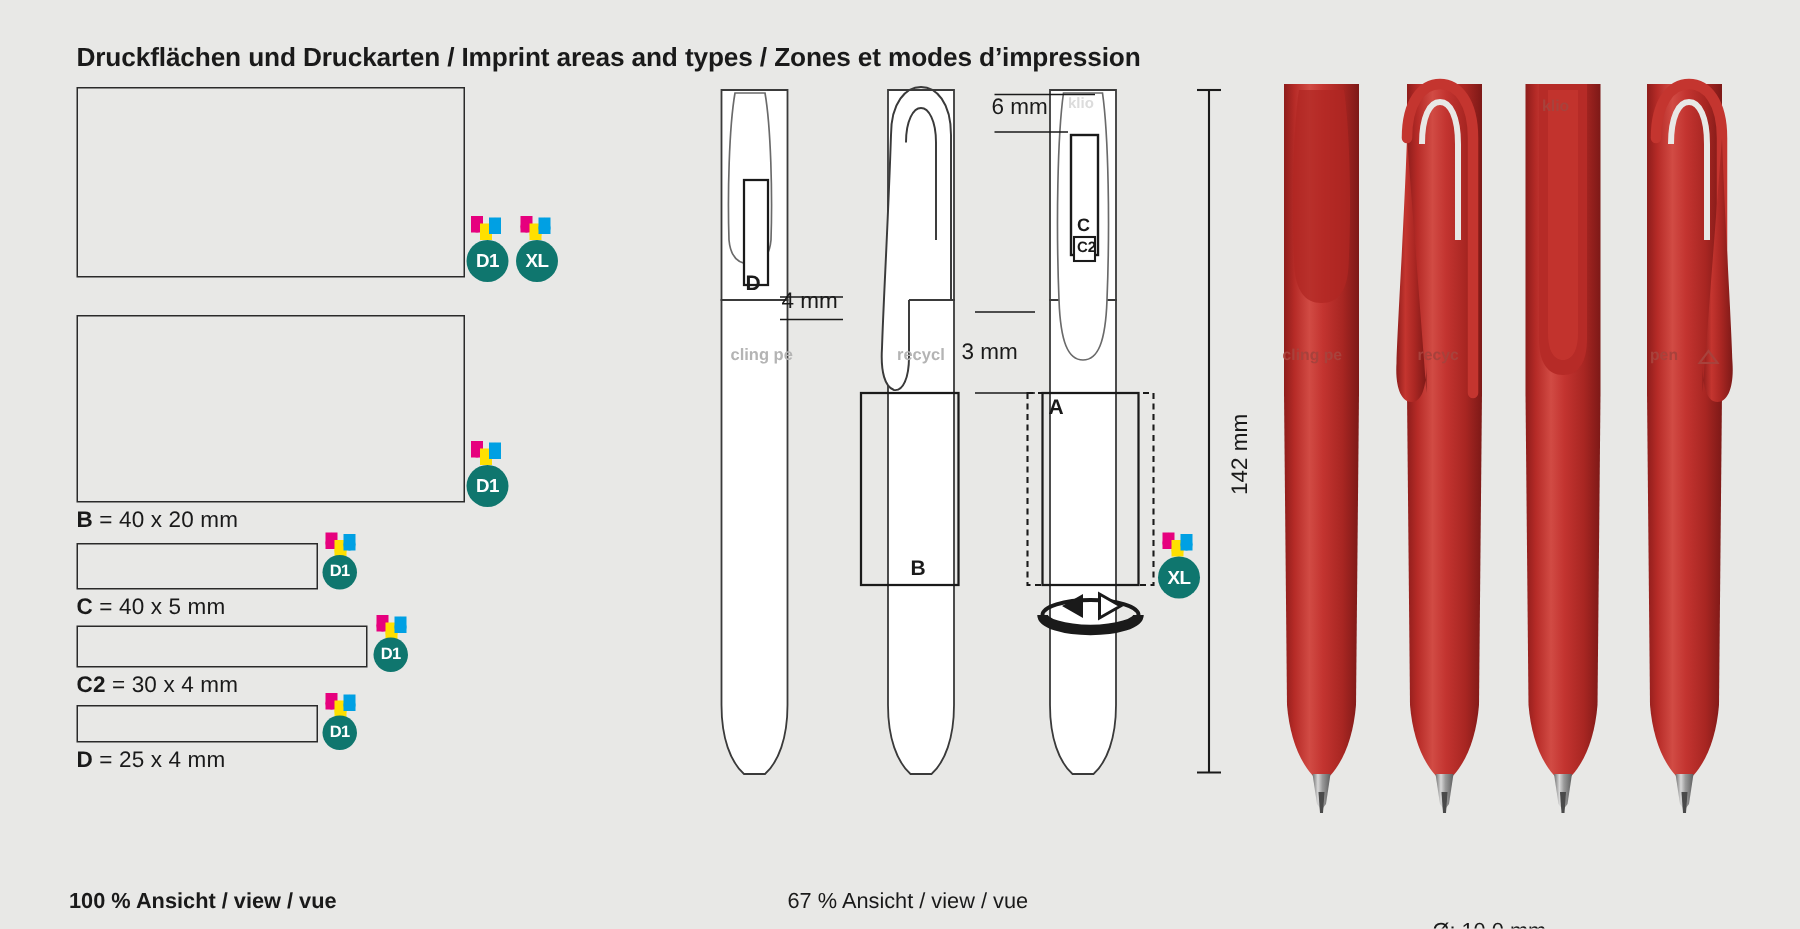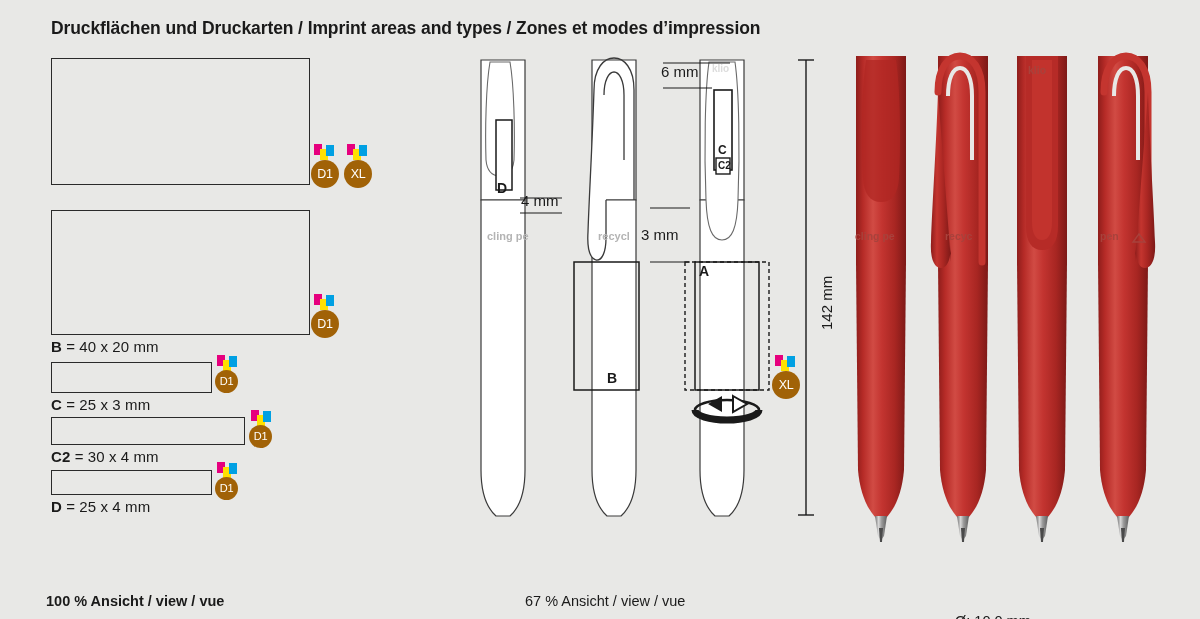"Druckflächen und Druckarten / Imprint" .title { top: 18px -> 28px }
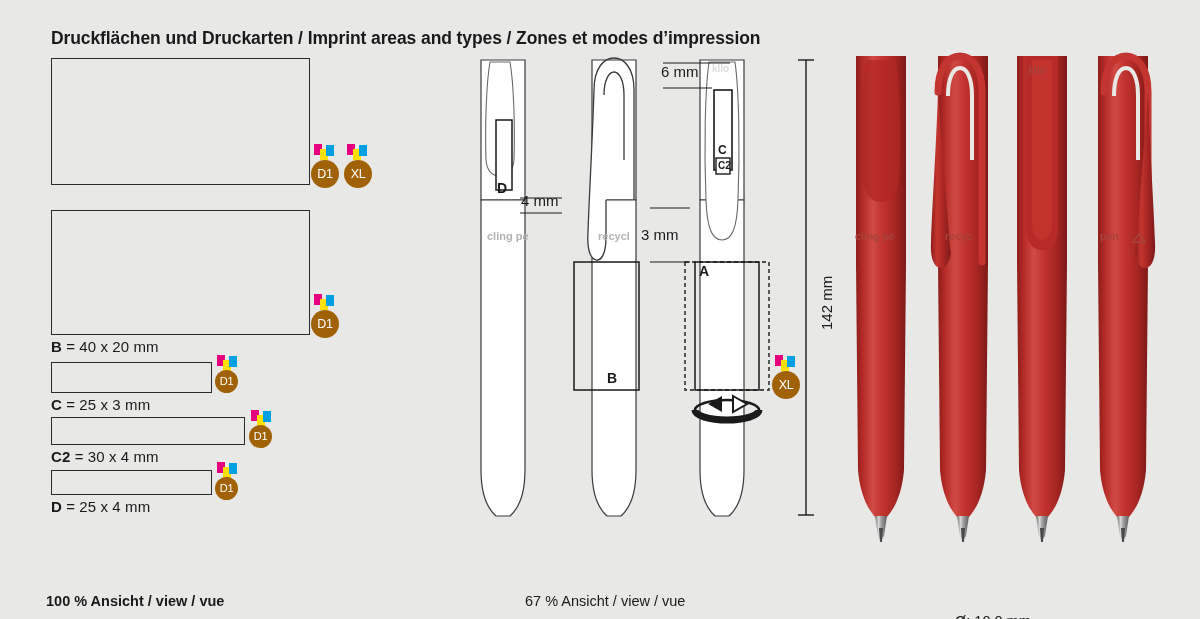"D1" .badge .disc { background: #a16207 -> #0f766e; font-weight: normal -> bold }
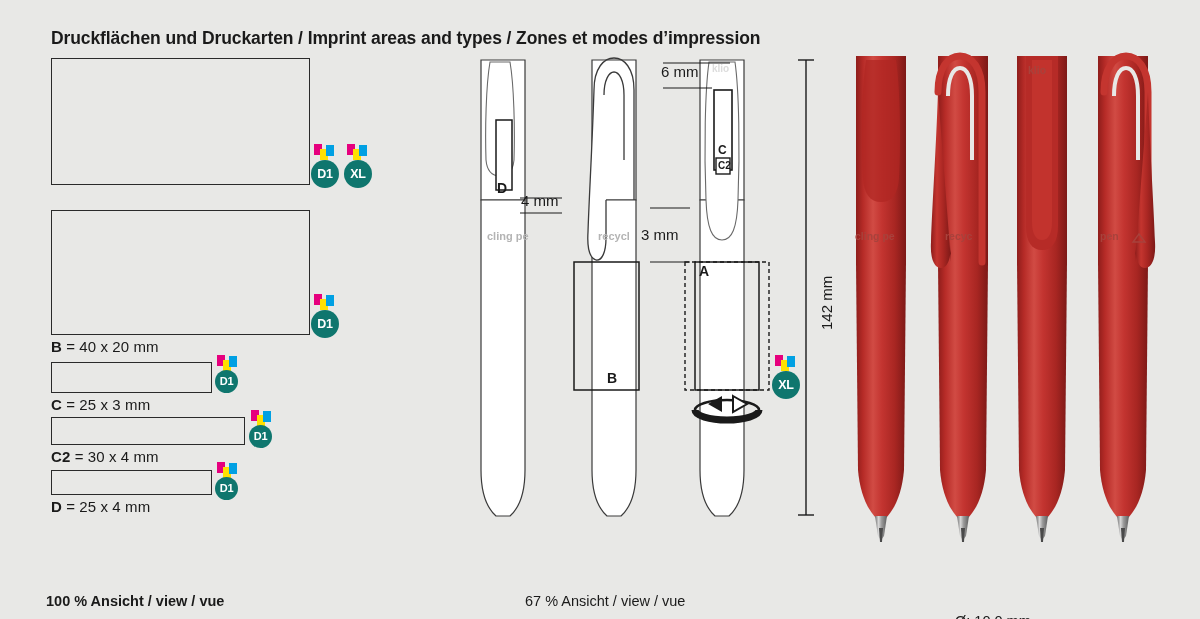"= 25 x 3 mm" span { text: 25 x 3 -> 40 x 5 }
